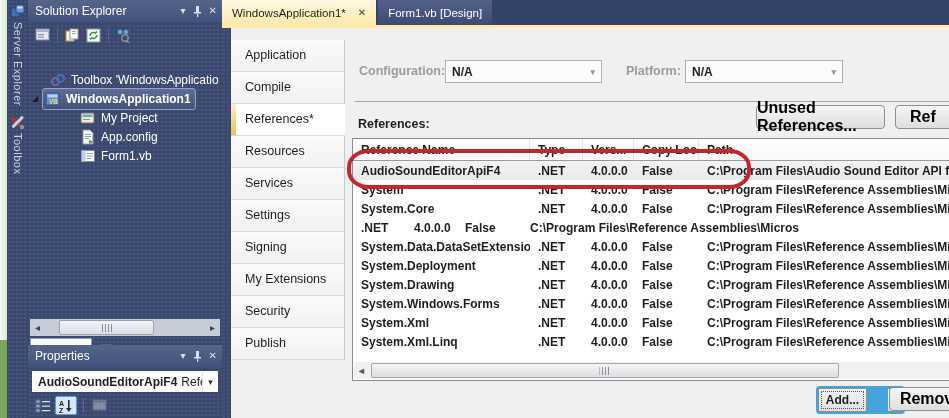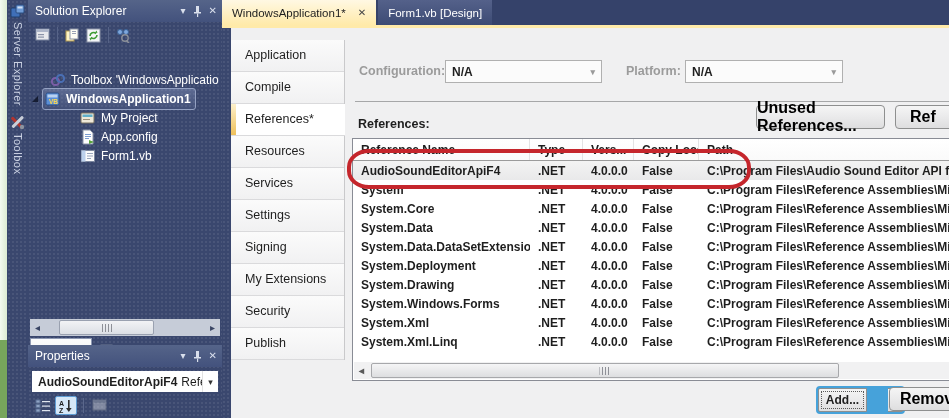"System.Data" span.cell { html: <span>System.Data</span> -> none }
